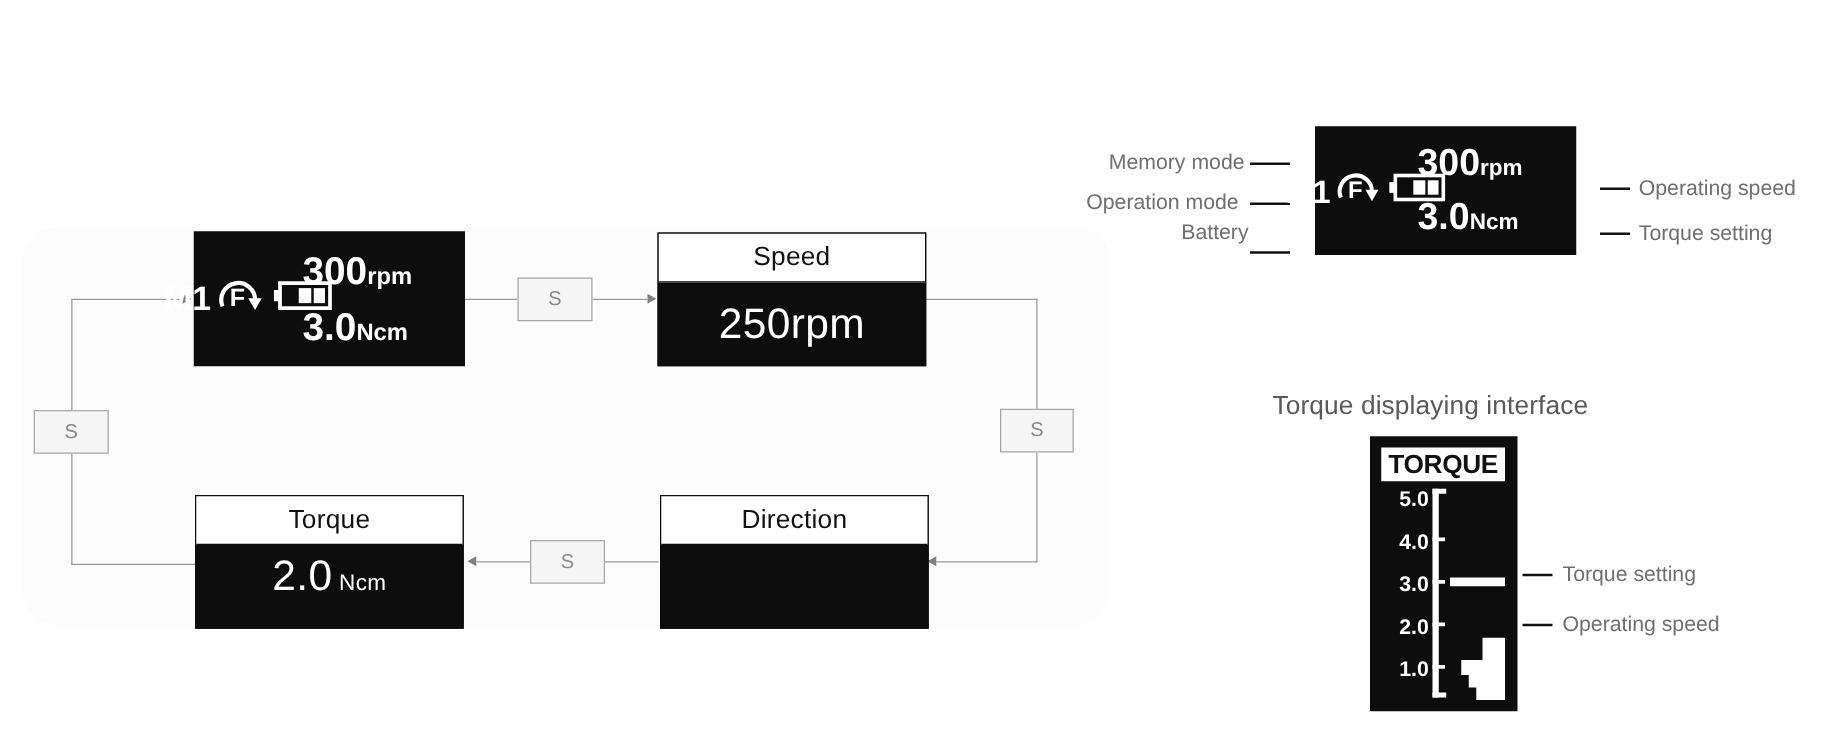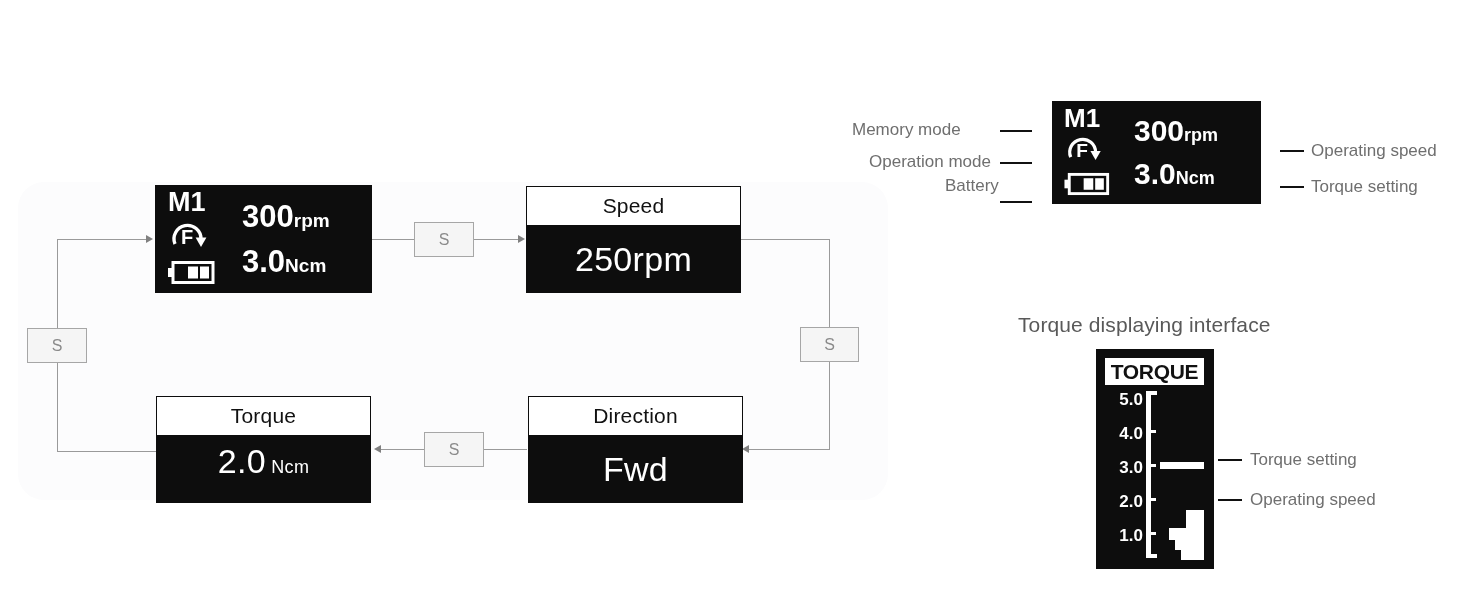"Memory mode" div.gray-label { left: 852px -> 887px }
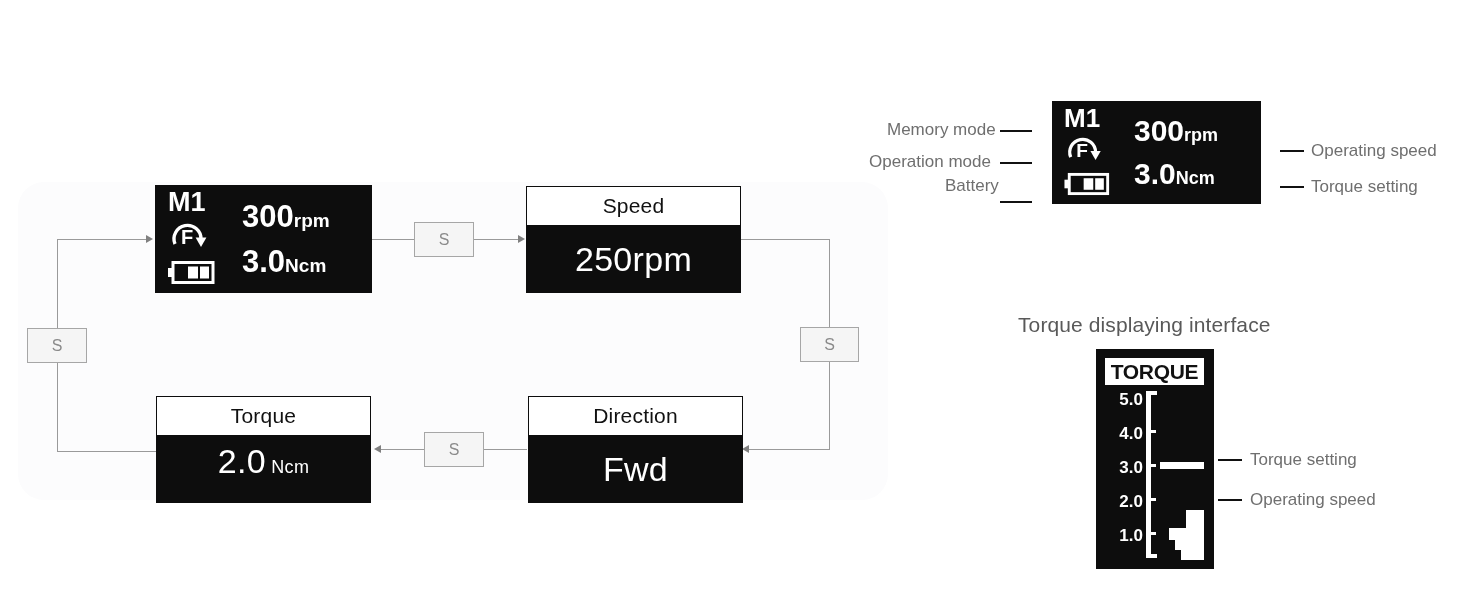"M1" .init-left { align-items: flex-start -> center; flex-direction: column -> row }
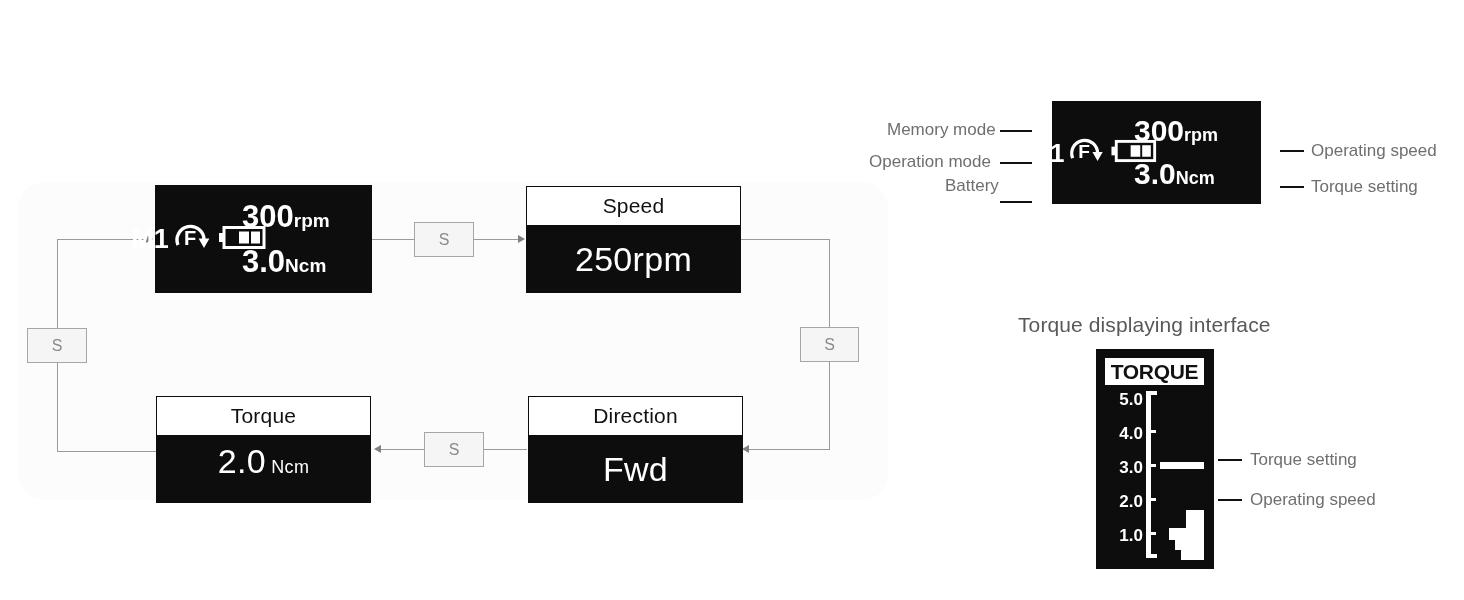"Fwd" div.lcd-body { html: <div> <span>Fwd</span> </div> -> none }
